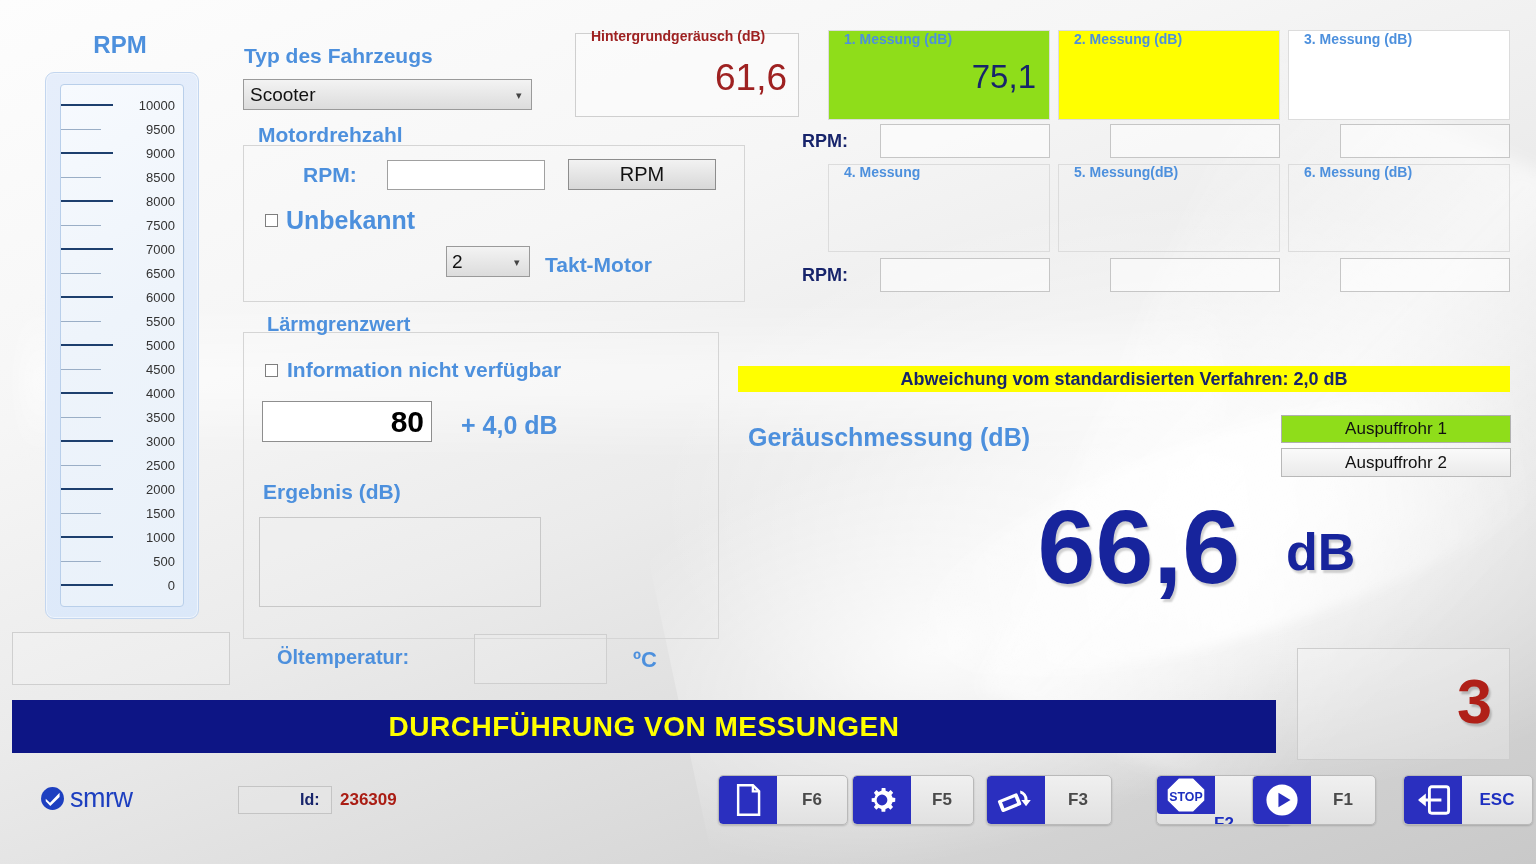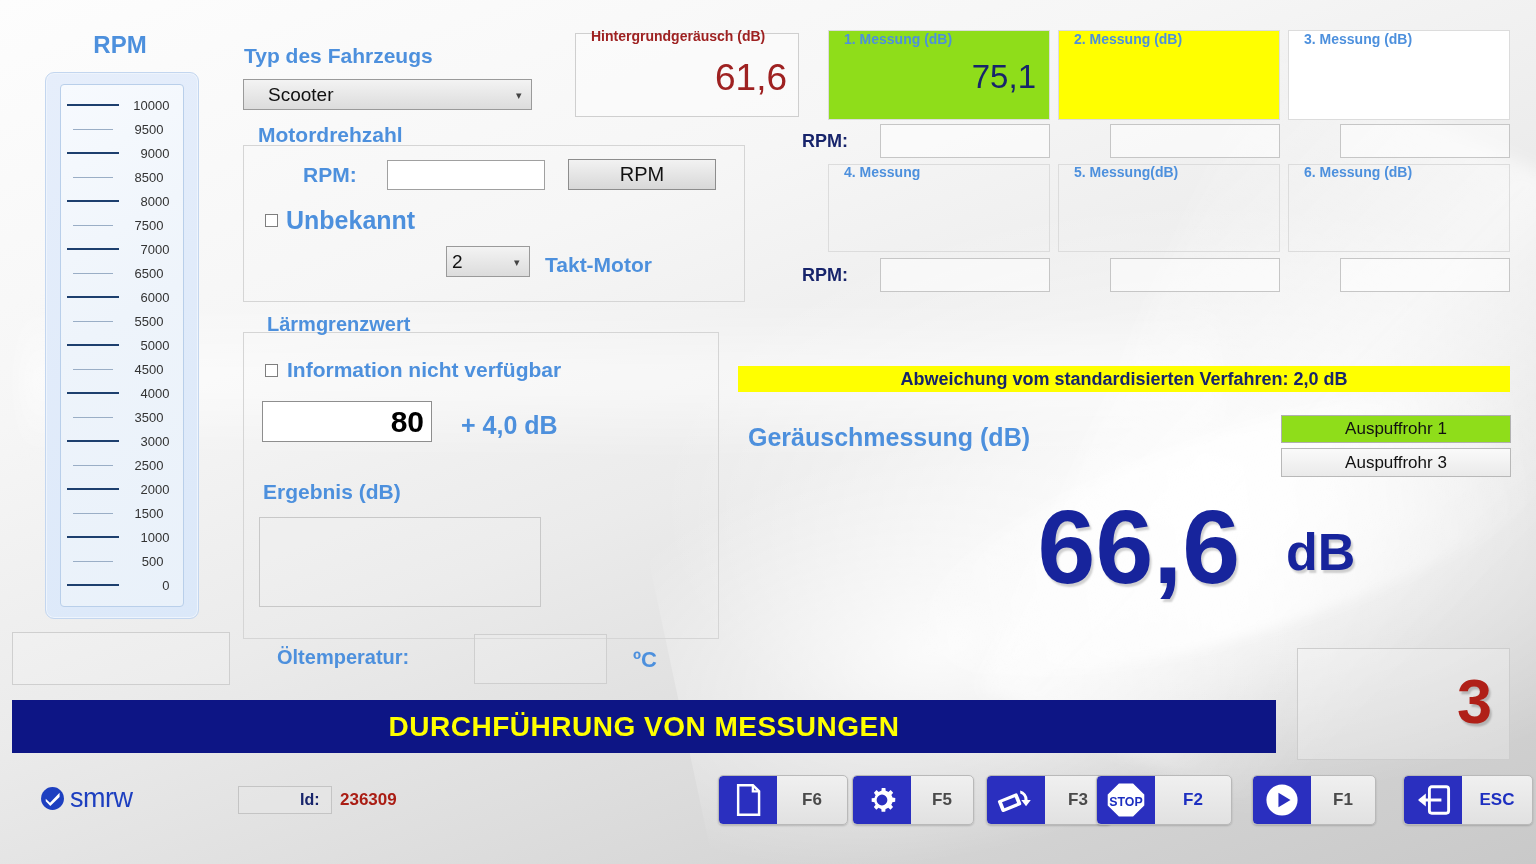"10000" .tickrow { justify-content: center -> space-between }
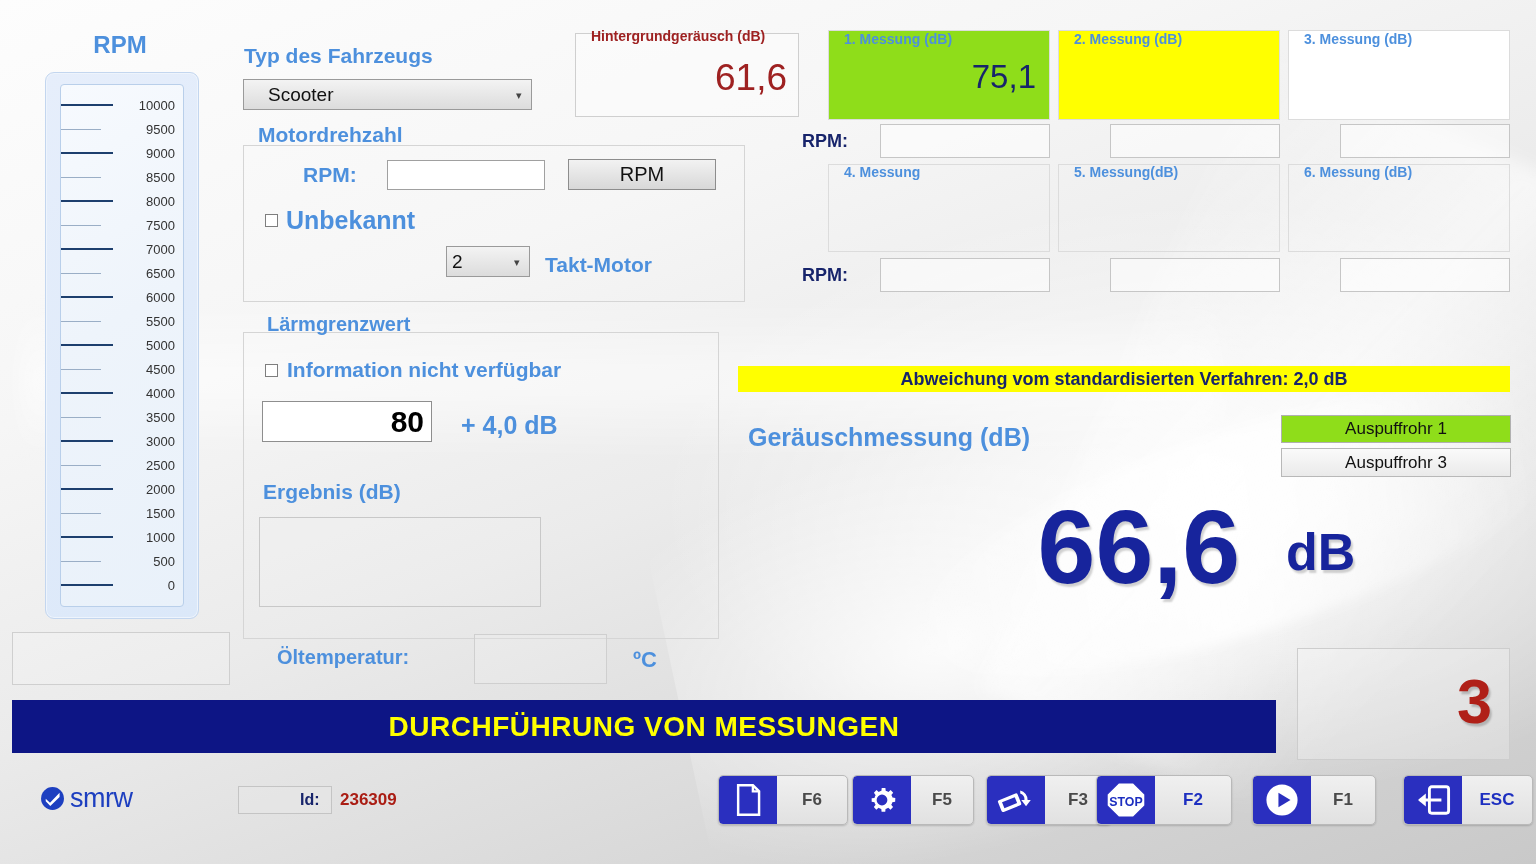"Scooter" #veh-type-select { padding-left: 24px -> 6px }
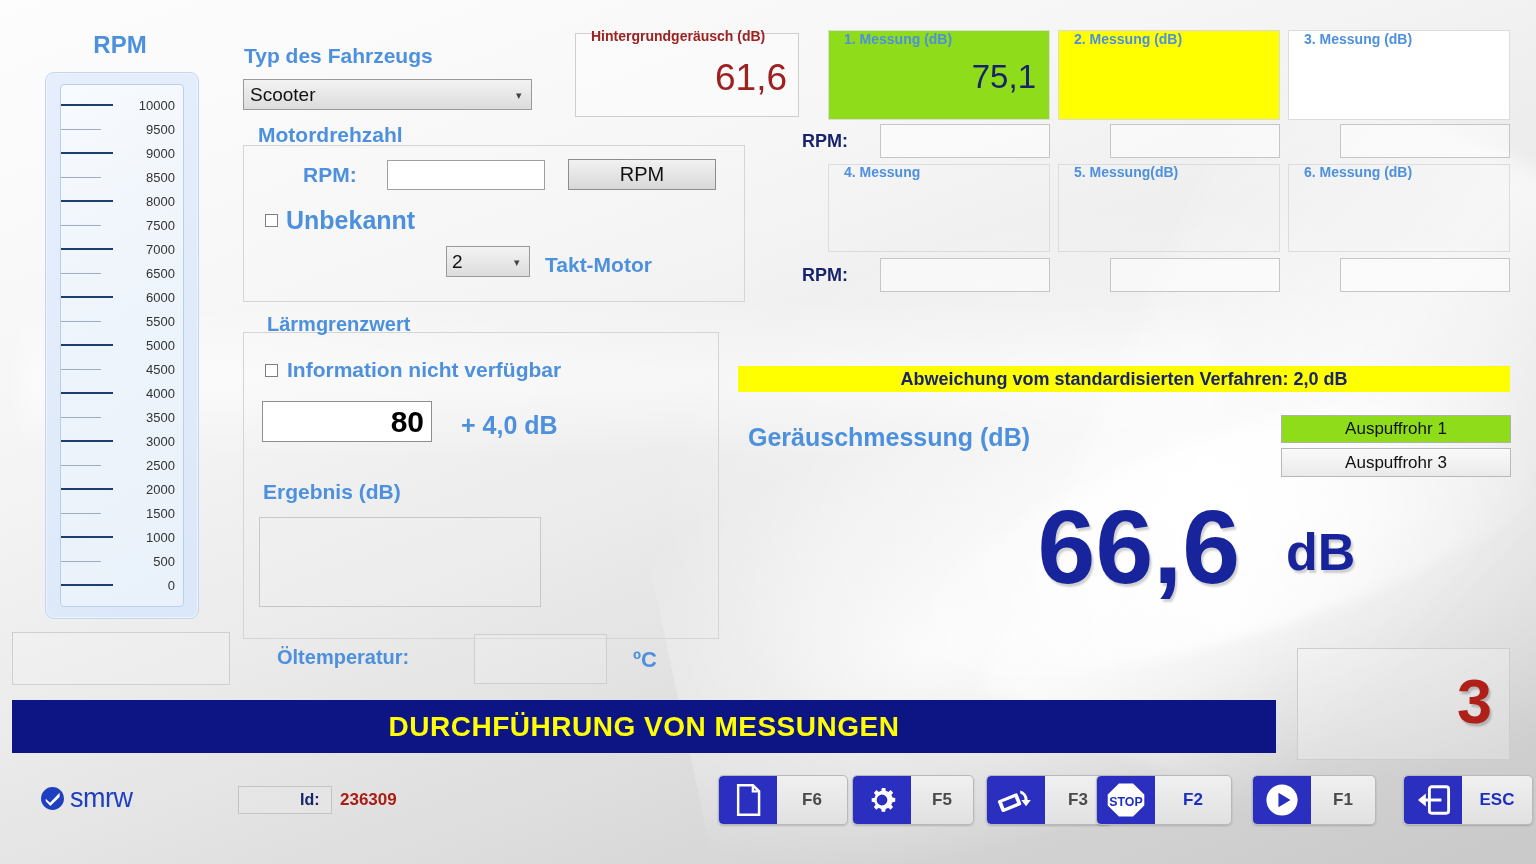"Auspuffrohr 3" div.abs { text: 3 -> 2 }
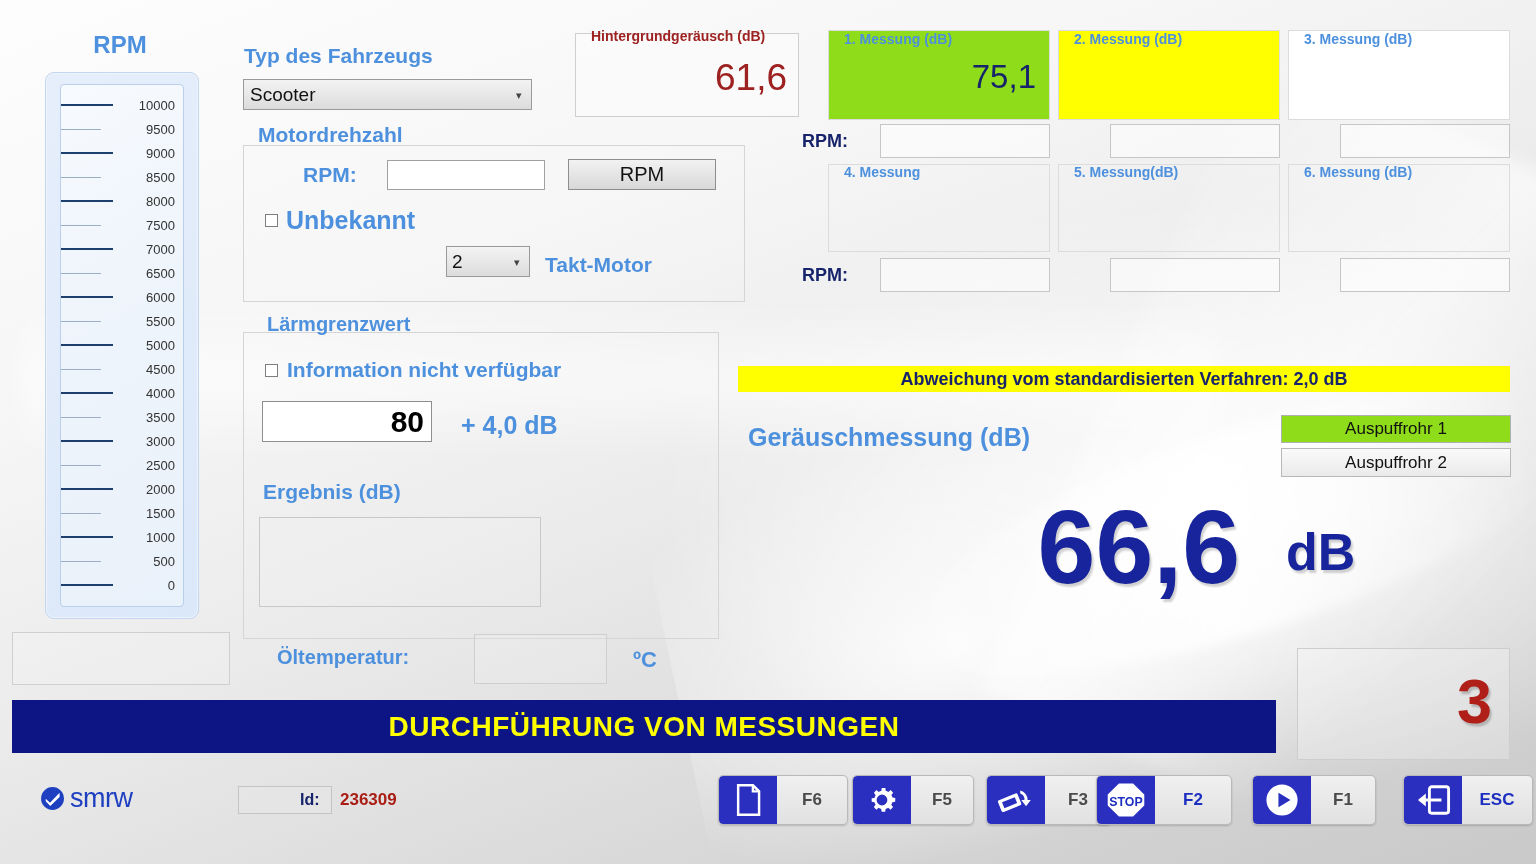"STOP" div.fkey { flex-direction: none -> column; left: 1096px -> 1156px }
